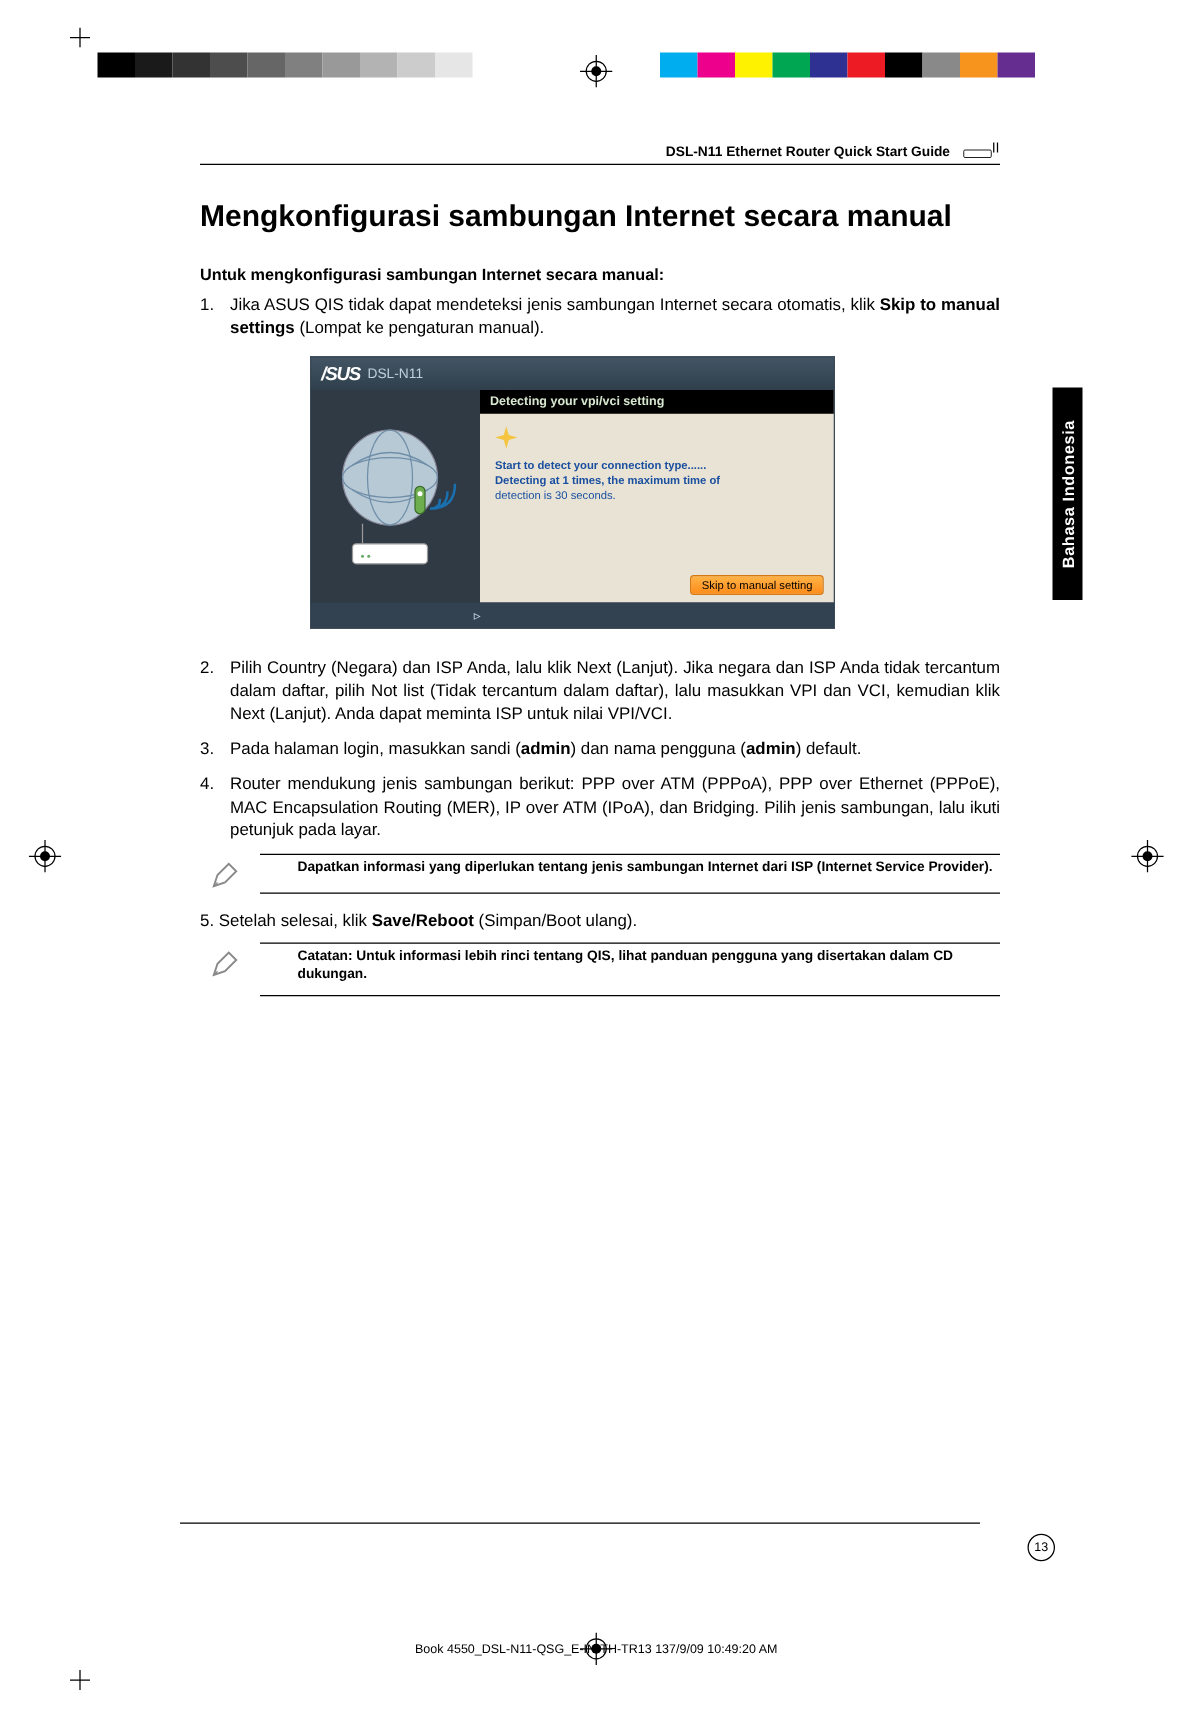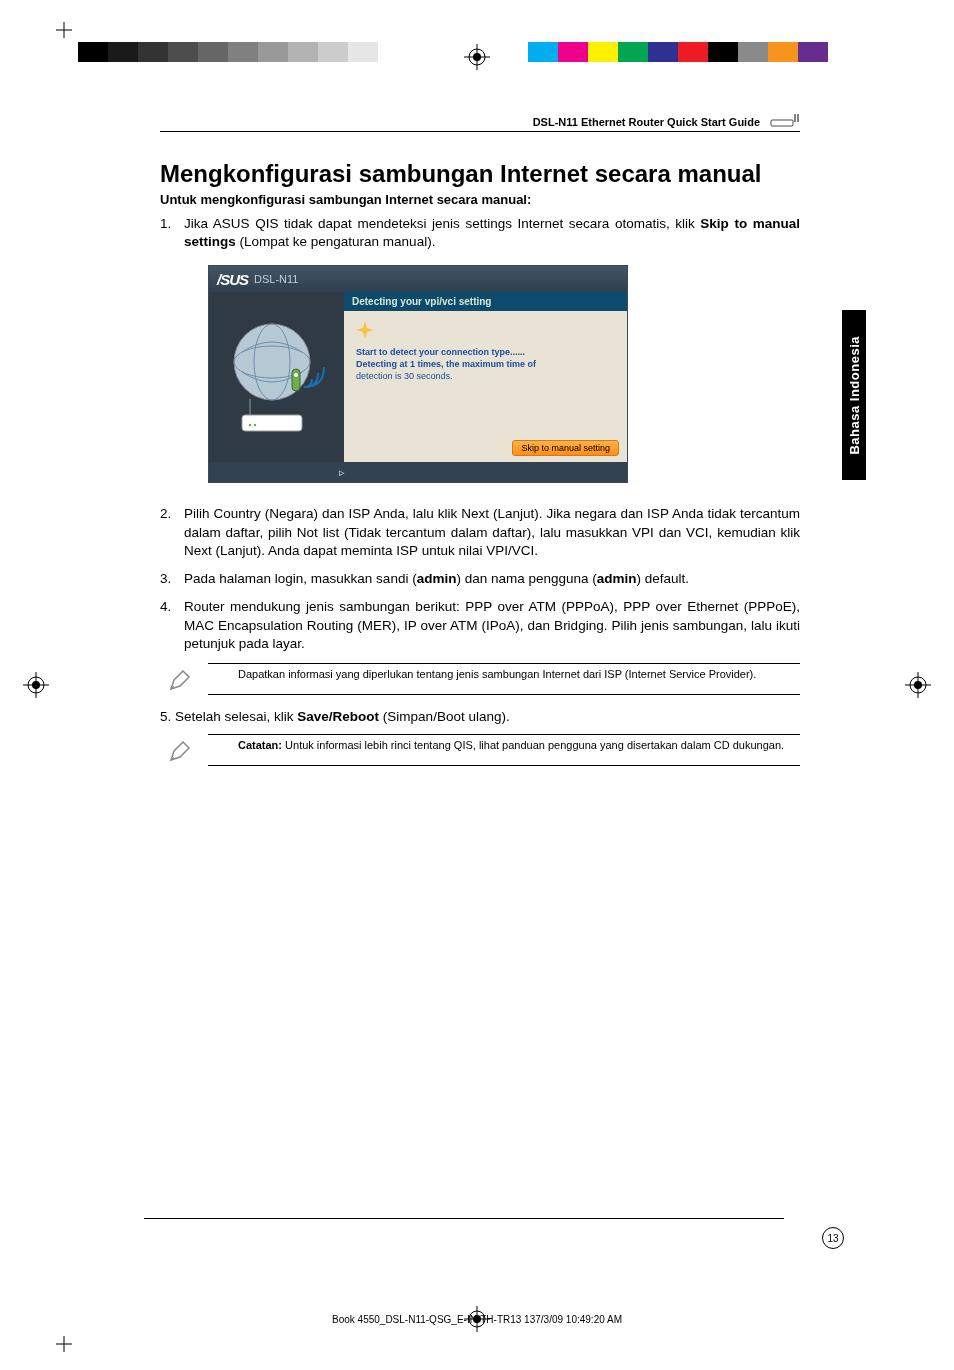"Mengkonfigurasi sambungan Internet" h1 { margin-bottom: 4px -> 24px }
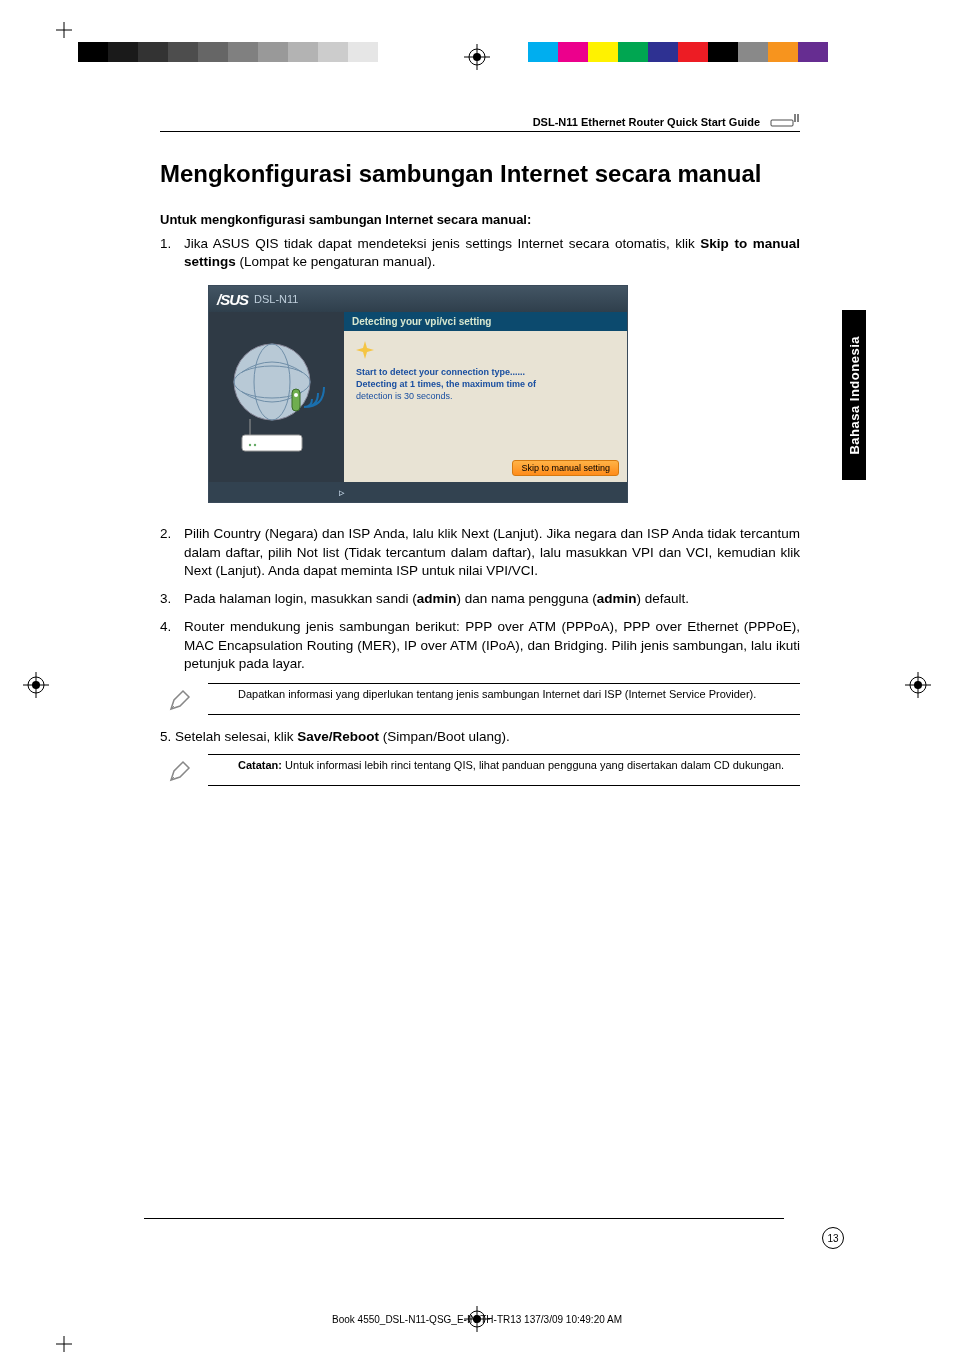"Jika ASUS QIS tidak dapat" span { text: settings -> sambungan }
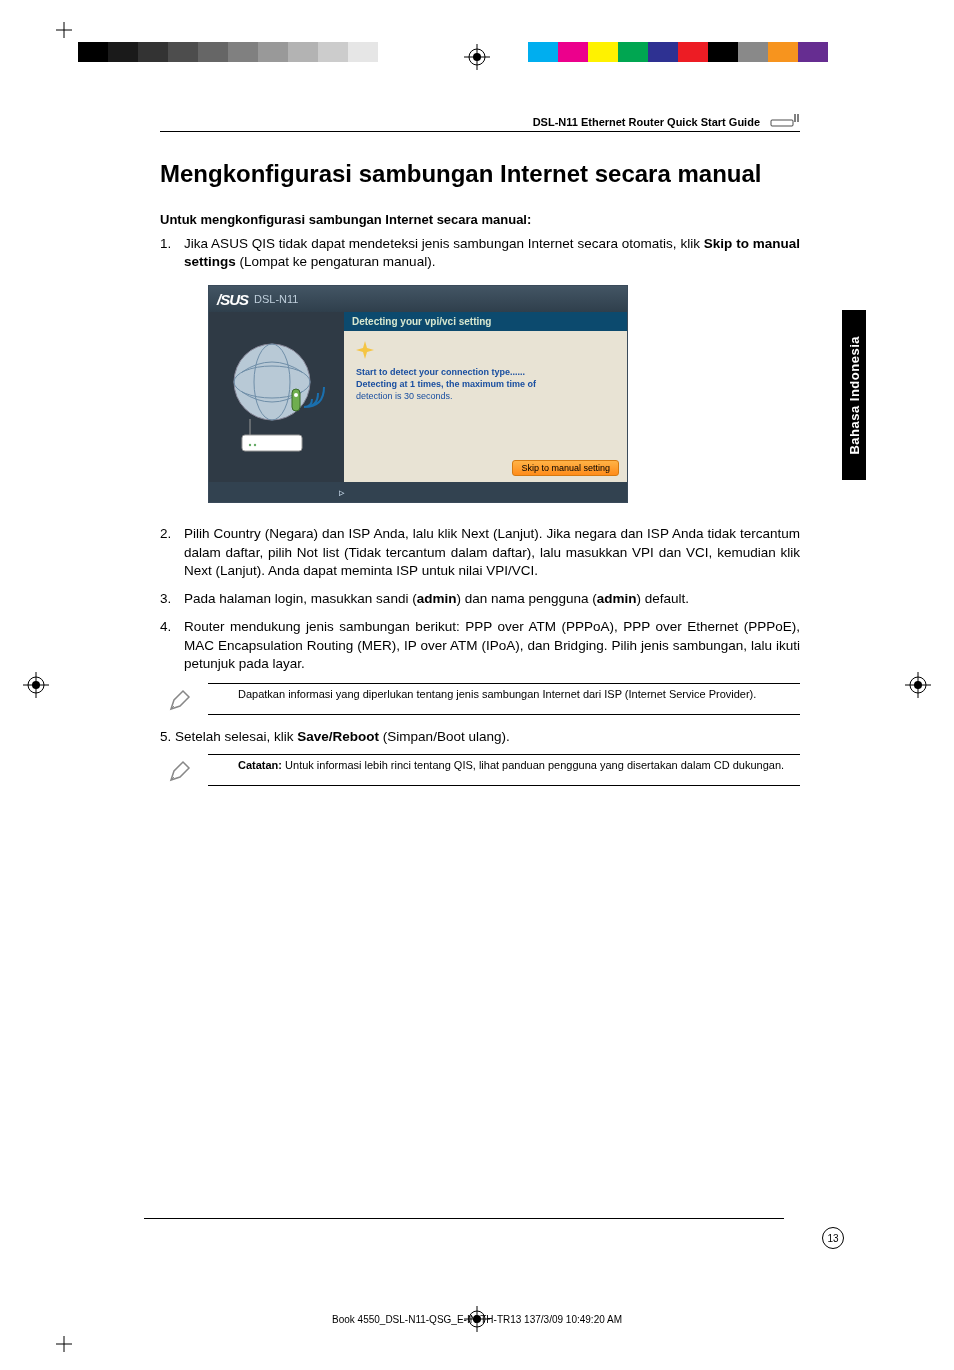"/SUS" .screenshot-wrap { margin: 14px 0 22px 48px -> 14px 0 22px 88px }
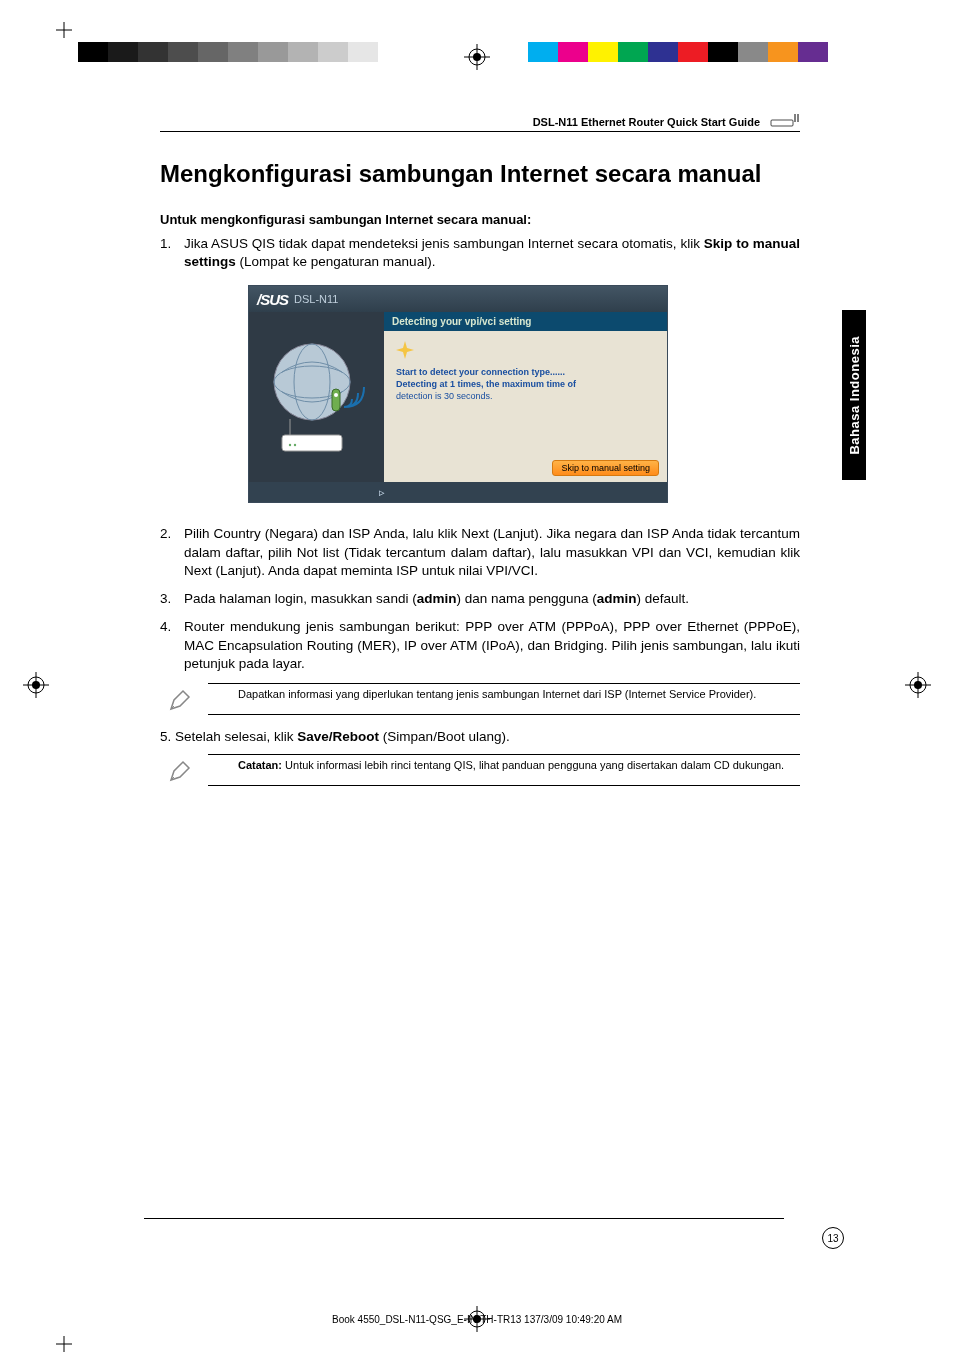"Detecting your vpi/vci setting" .detect-bar { background: #0c4a6e -> #000000 }
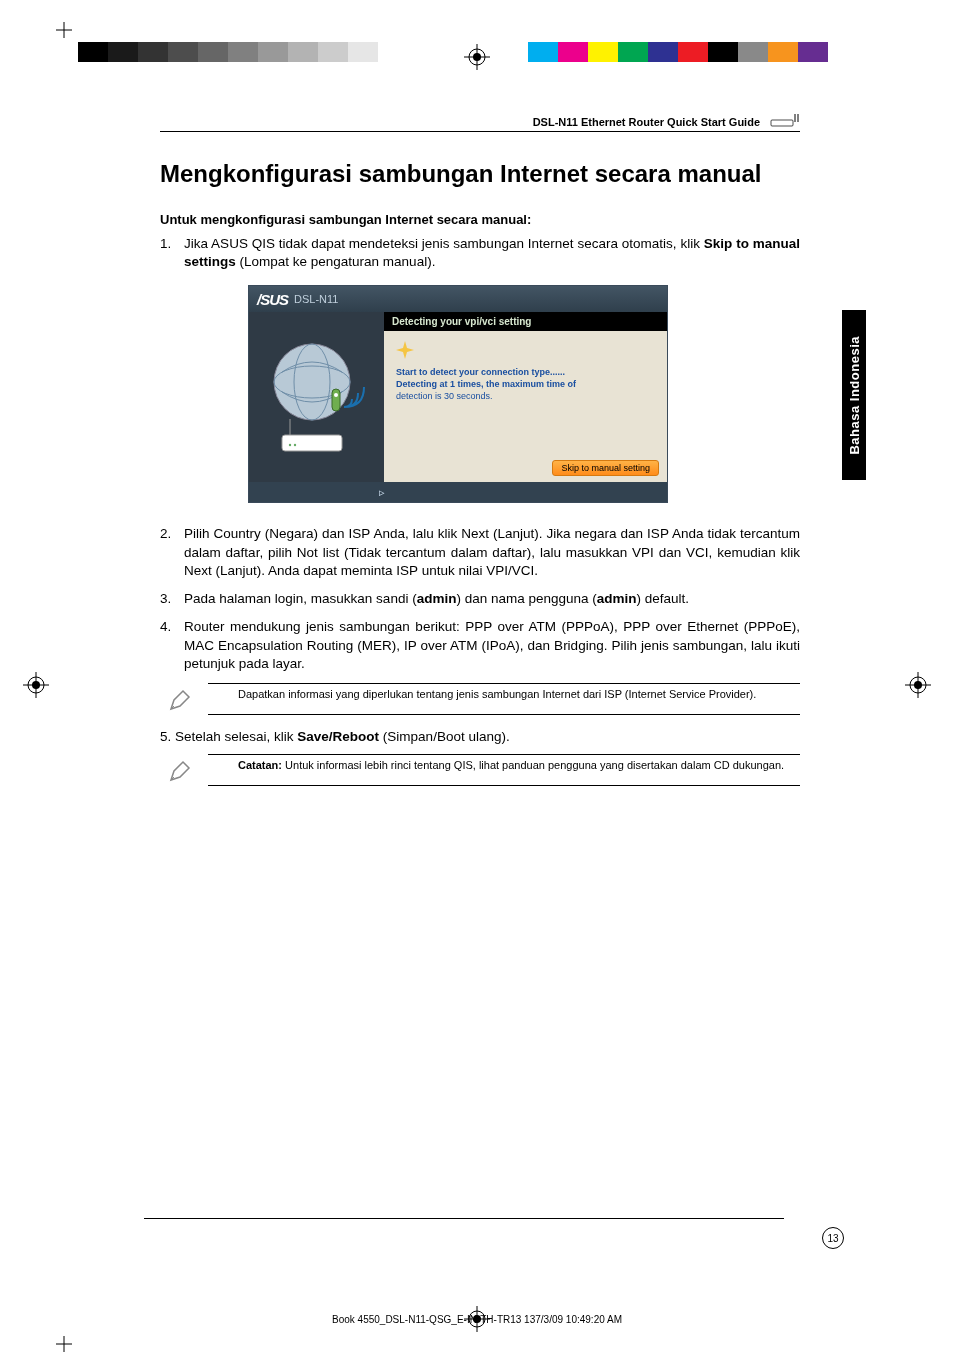"Dapatkan informasi yang diperlukan" .note-box { font-weight: none -> bold }
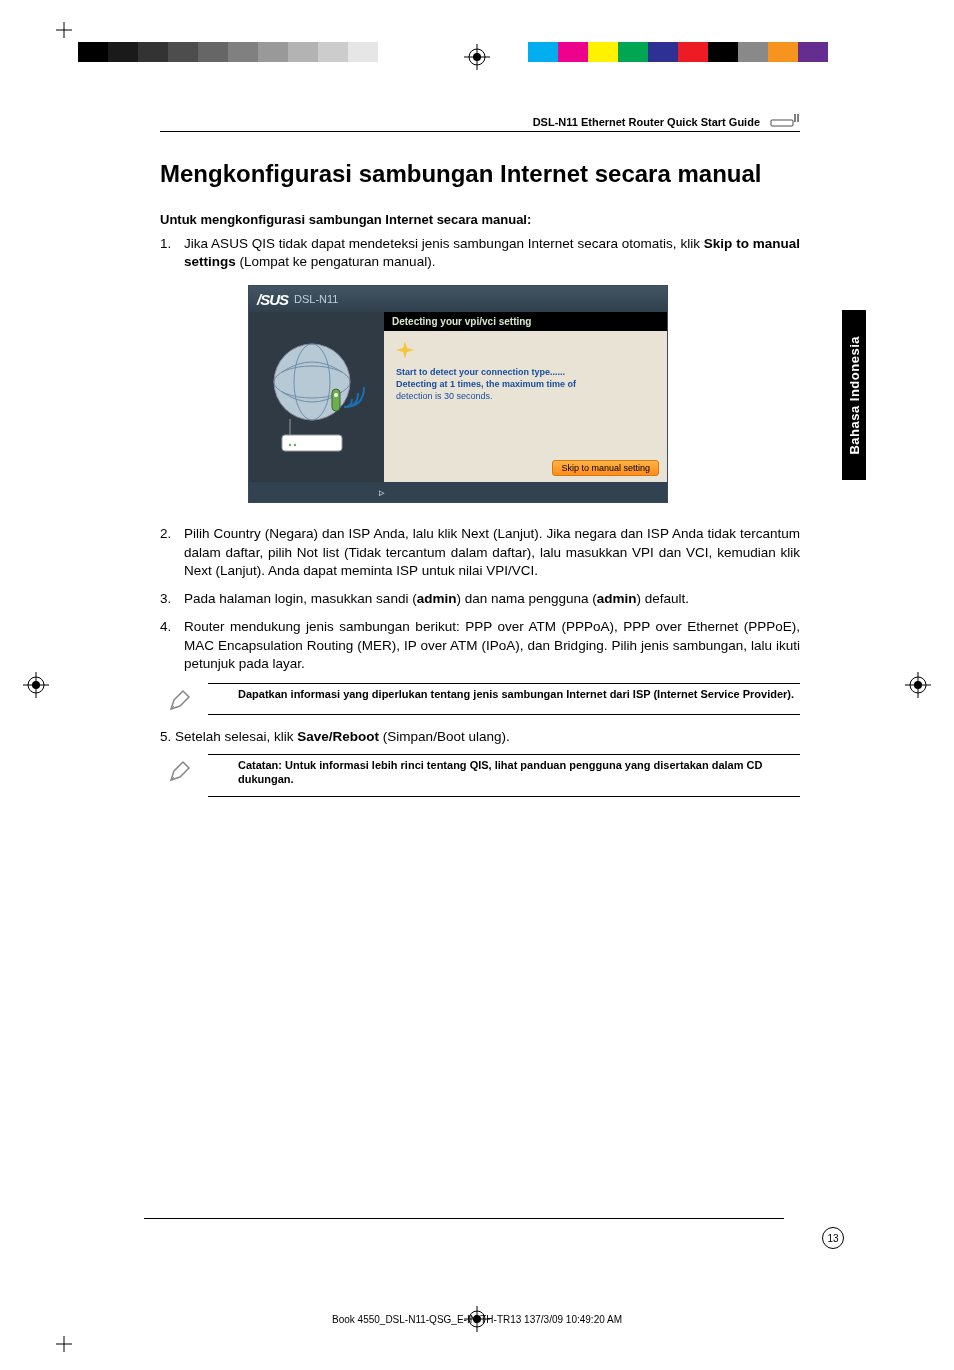"7/3/09 10:49:20 AM" span { text: 7/3/09 -> 7/9/09 }
